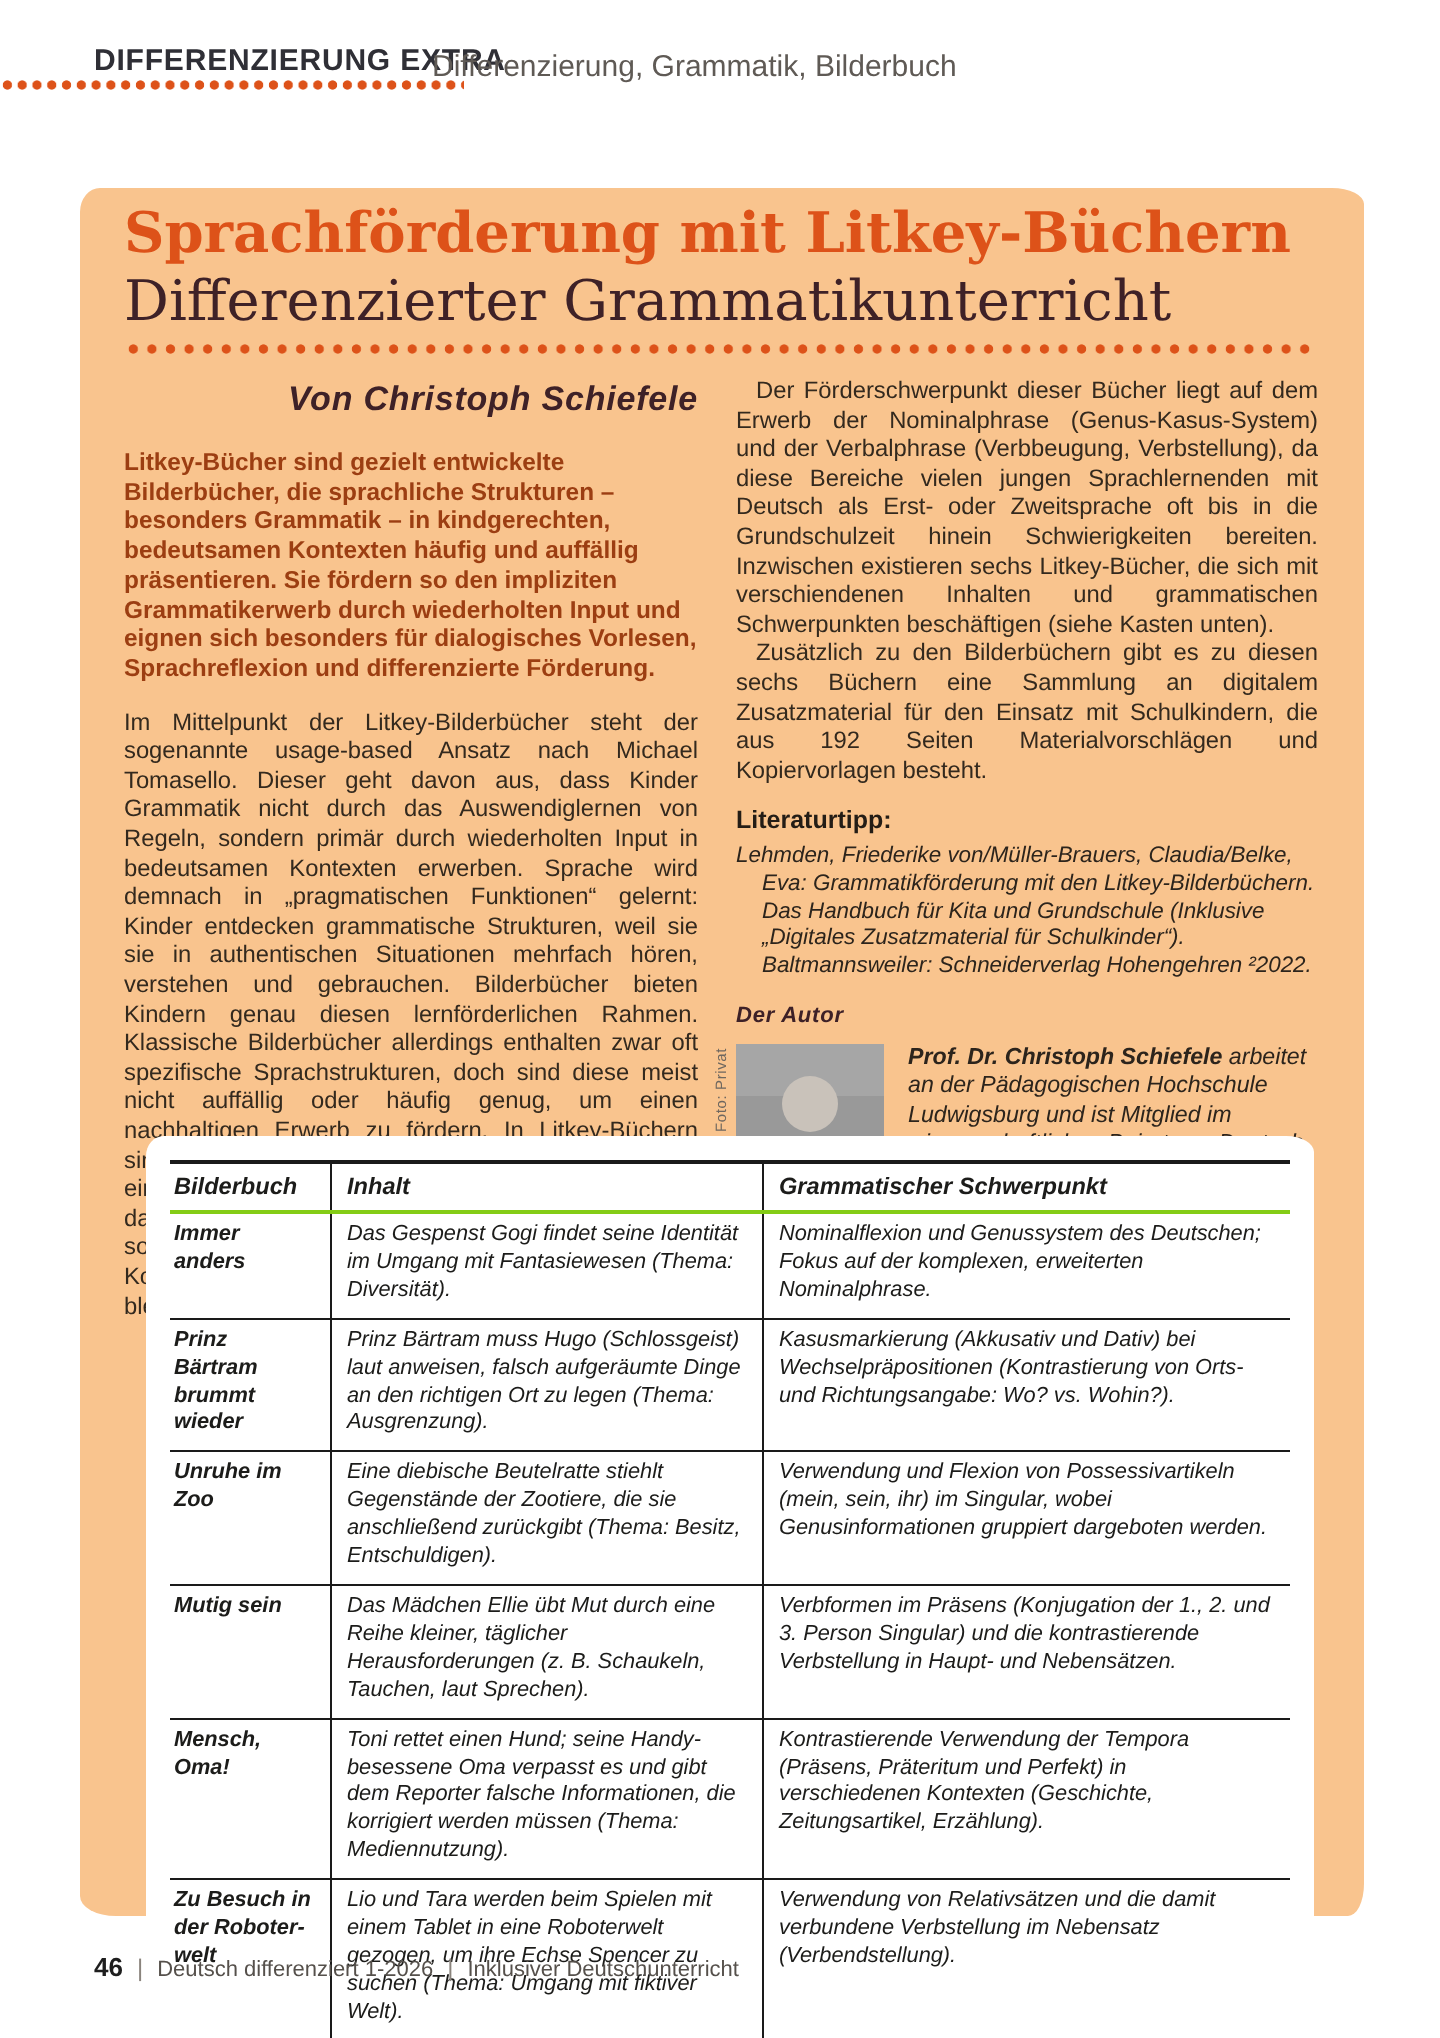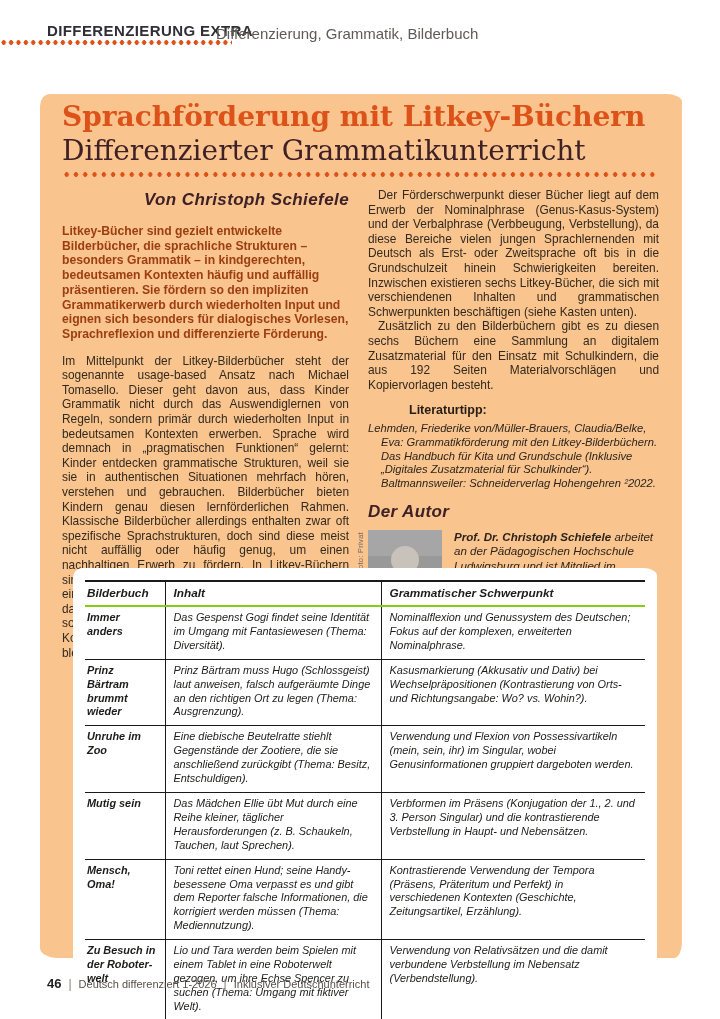"Literaturtipp:" .lit-heading { margin-left: 41px -> none }
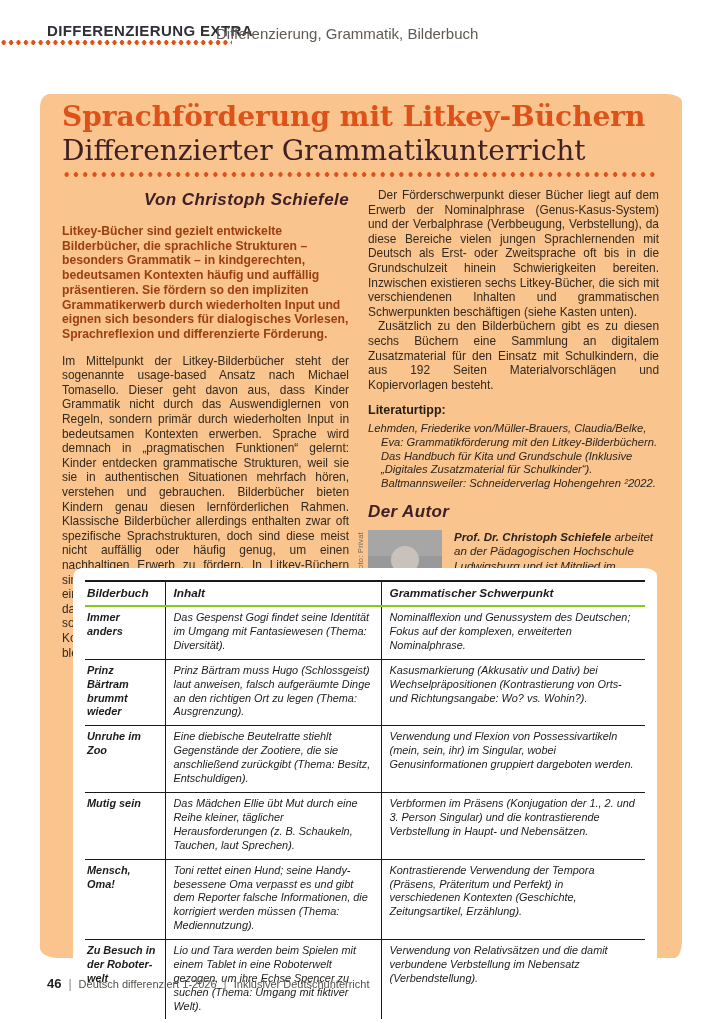"Der Autor" .author-heading { font-size: 17px -> 11px }
